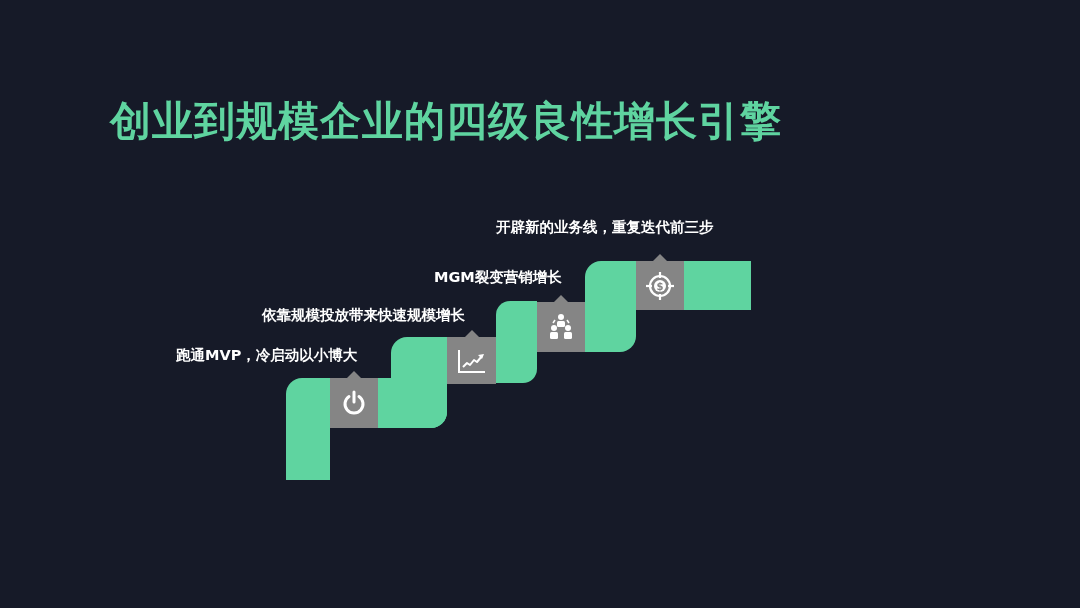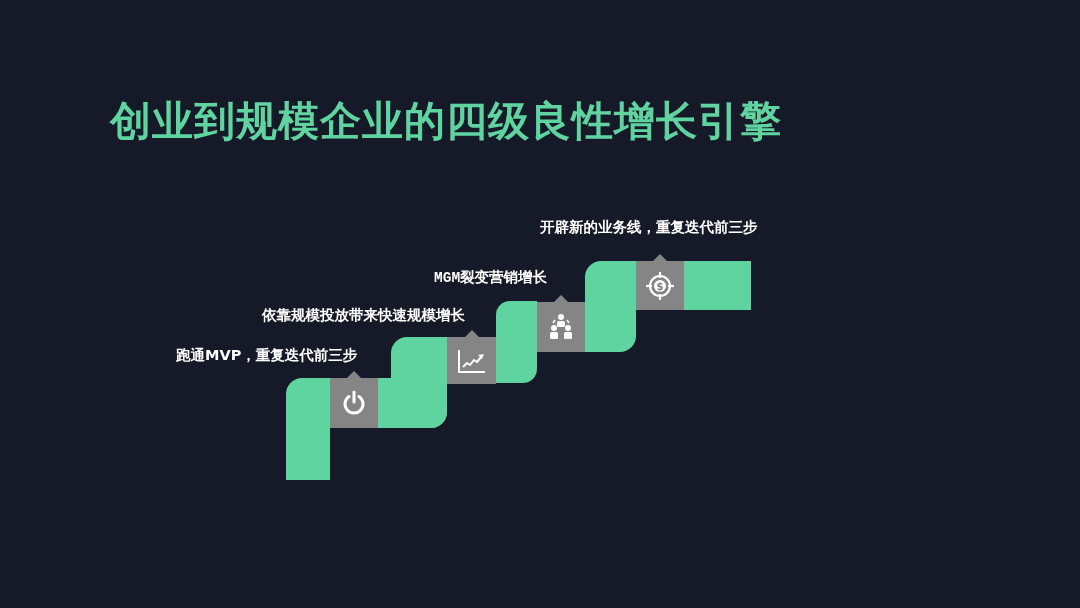"开辟新的业务线，重复迭代前三步" div.label { margin-left: 44px -> none }
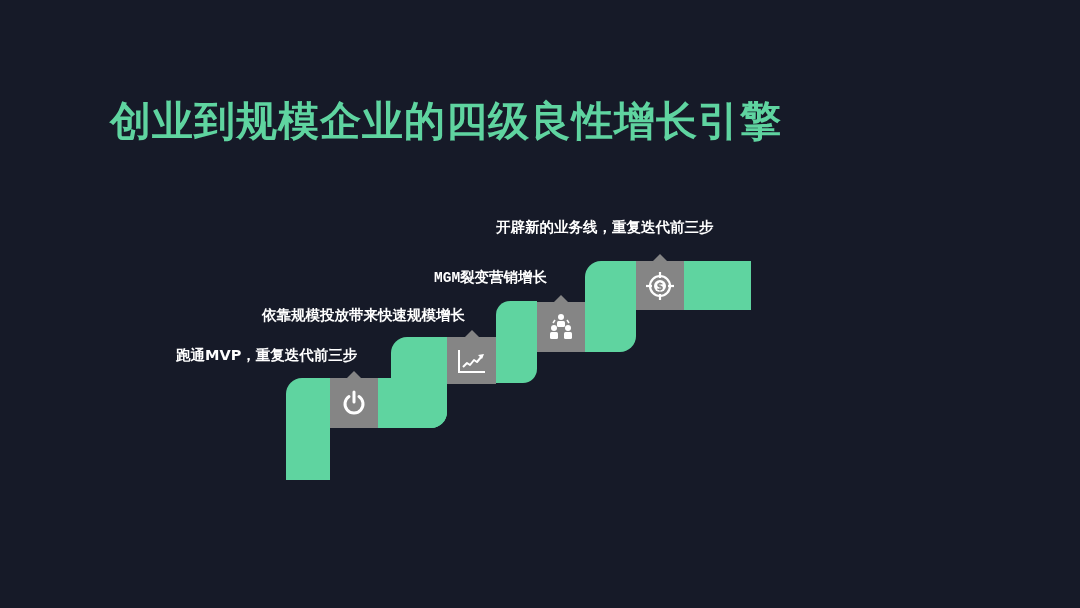"MGM裂变营销增长" div.label { font-family: Liberation Mono, monospace -> none }
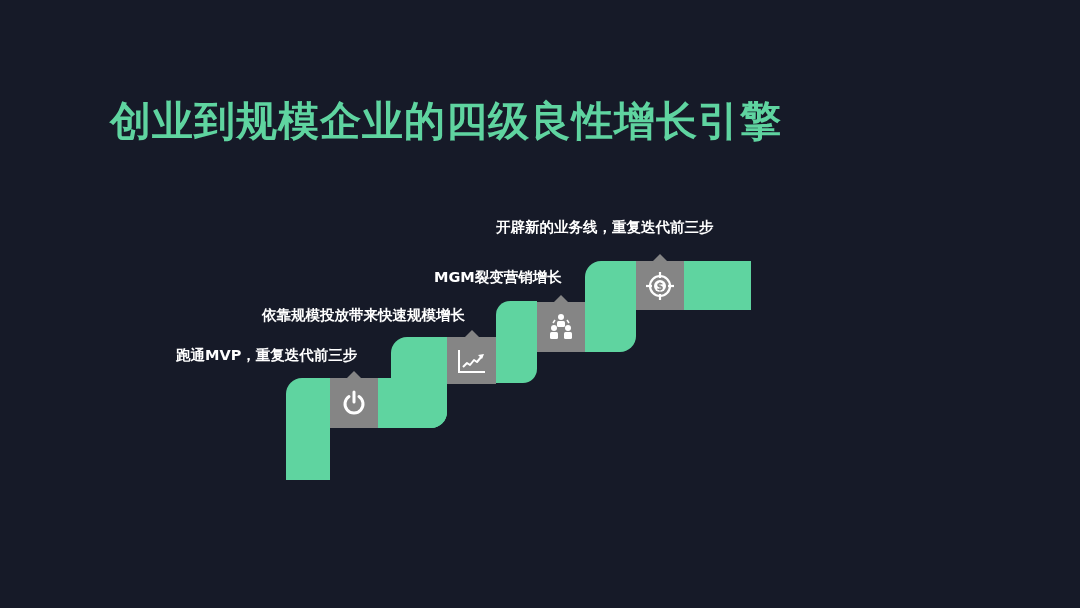"跑通MVP，重复迭代前三步" div.label { text: 重复迭代前三步 -> 冷启动以小博大 }
